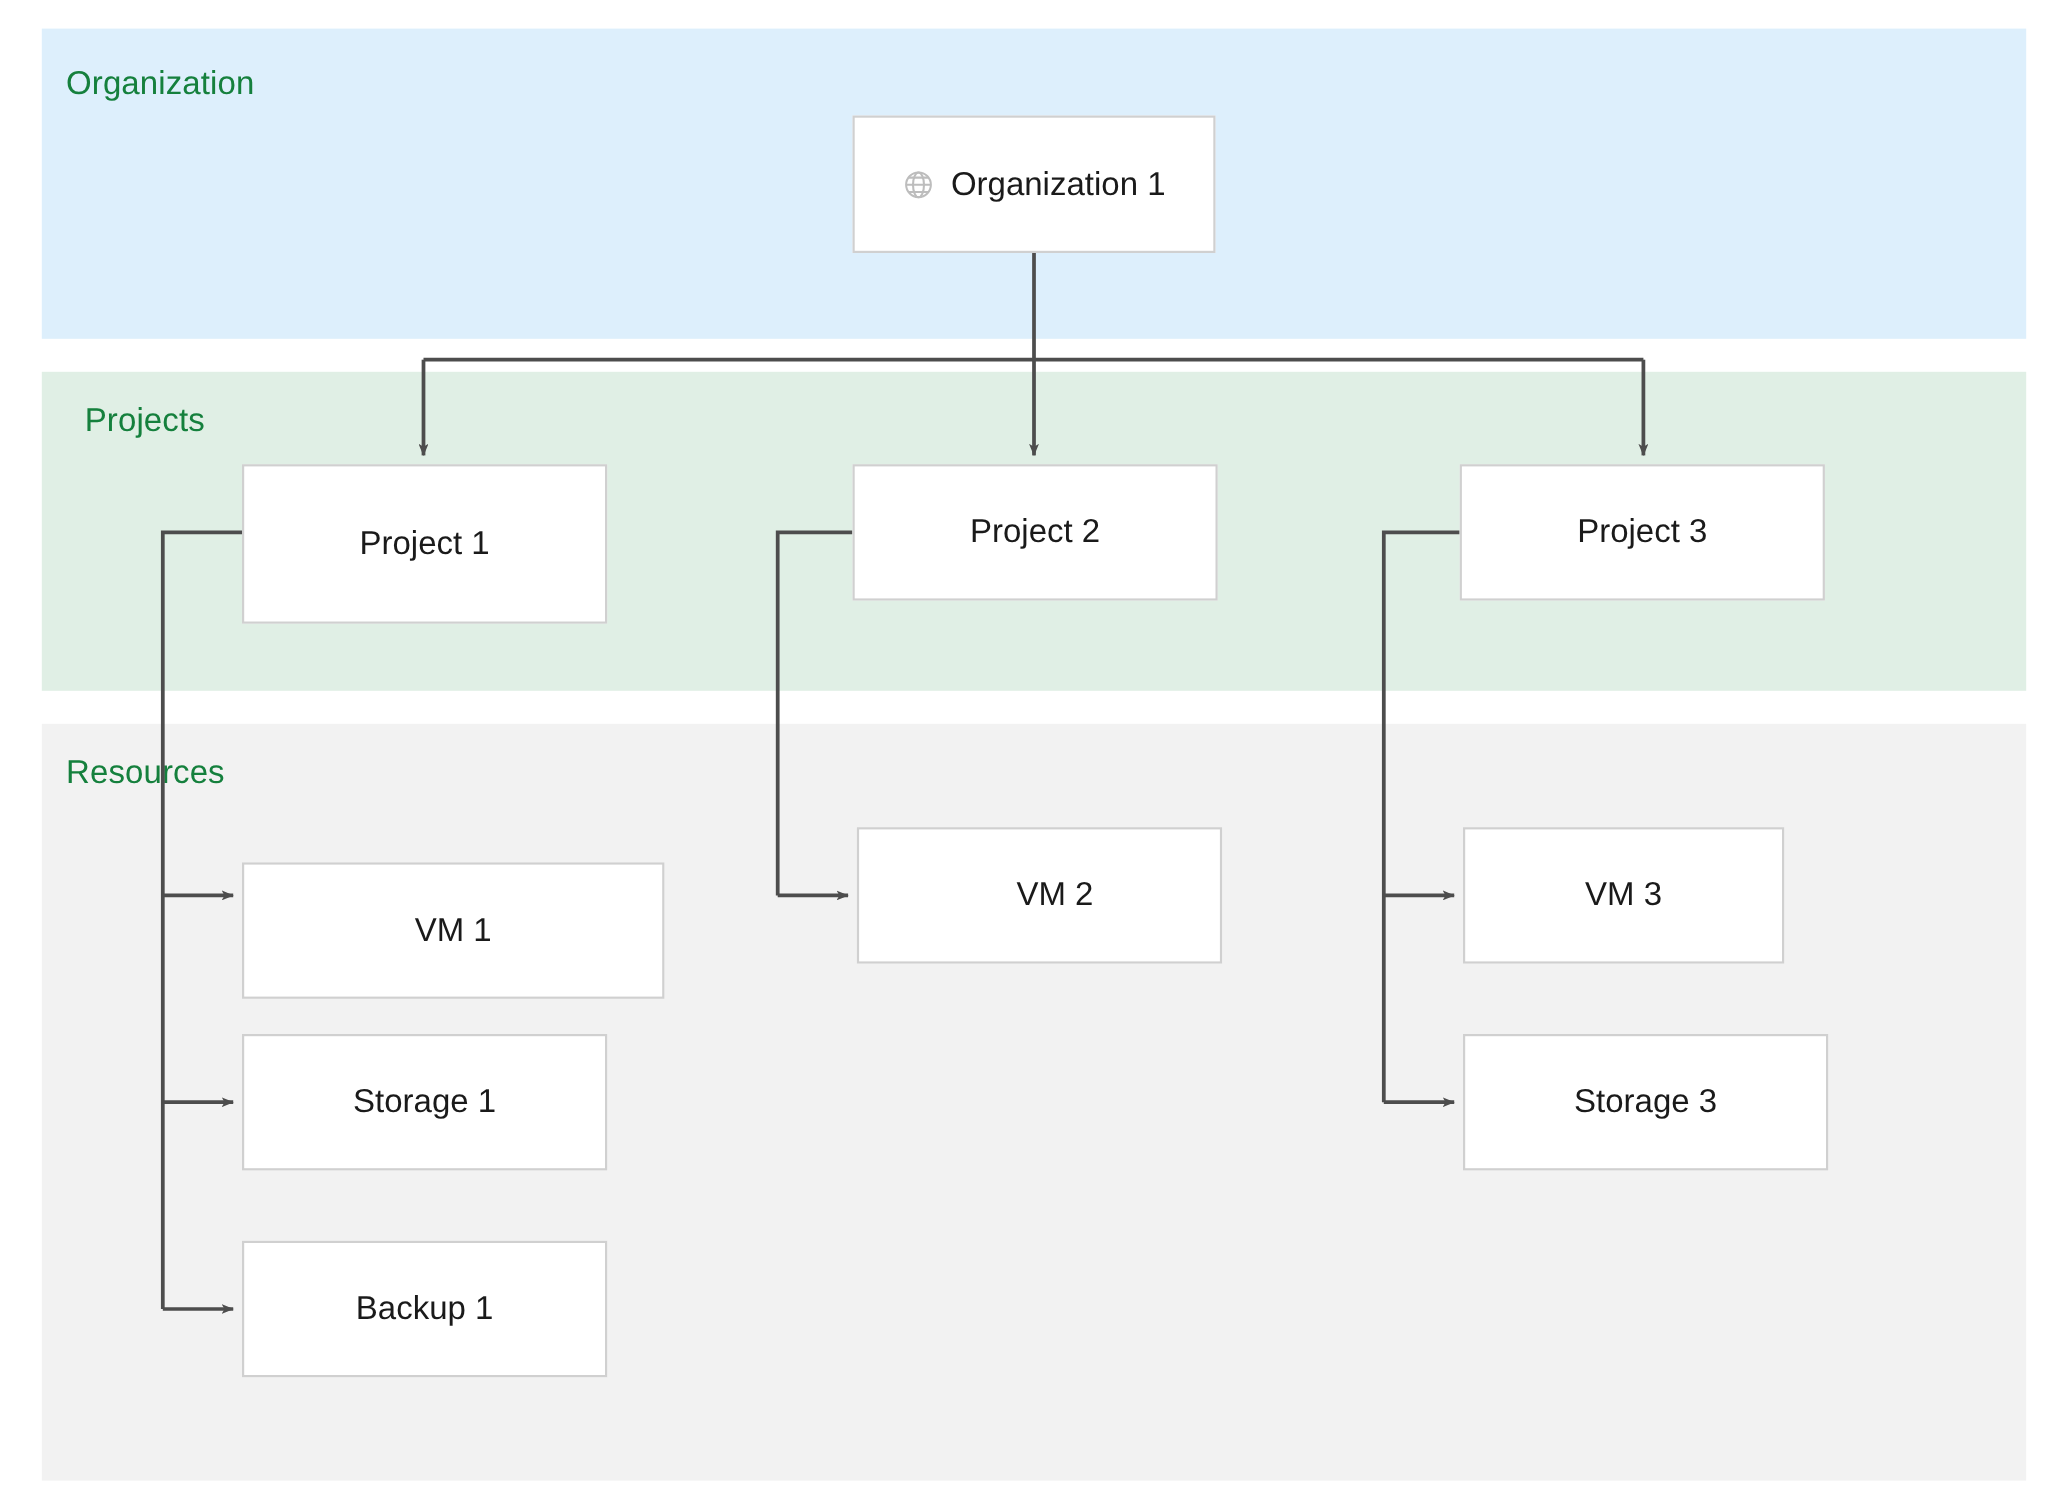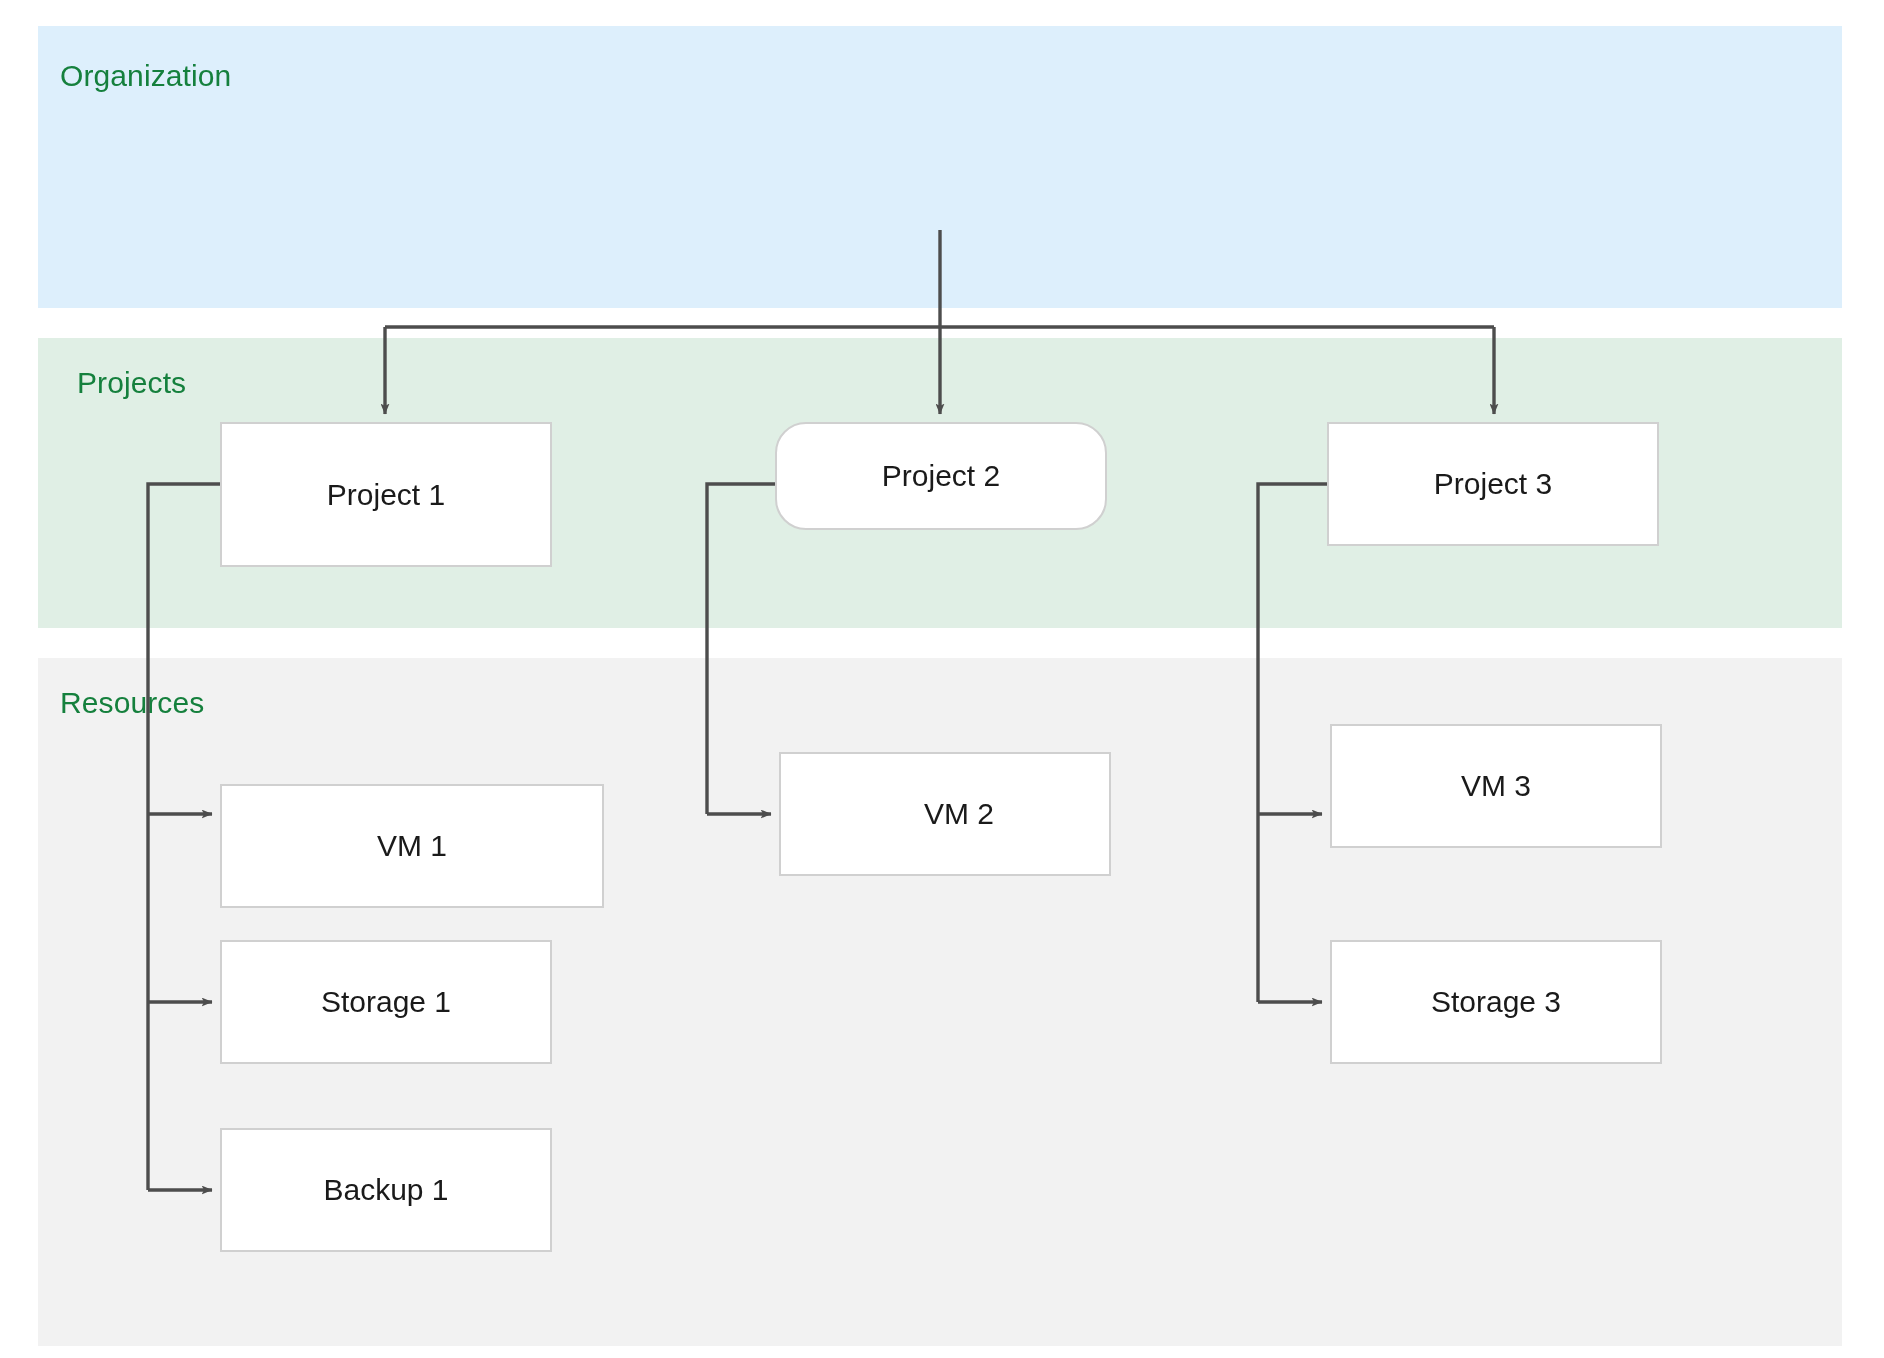"Organization 1" div.node { html: none -> <div> <span> <svg> <circle></circle> <ellipse></ellipse> <line></line> <line></line> <line></line> </svg> </span> <span>Organization 1</span> </div> }
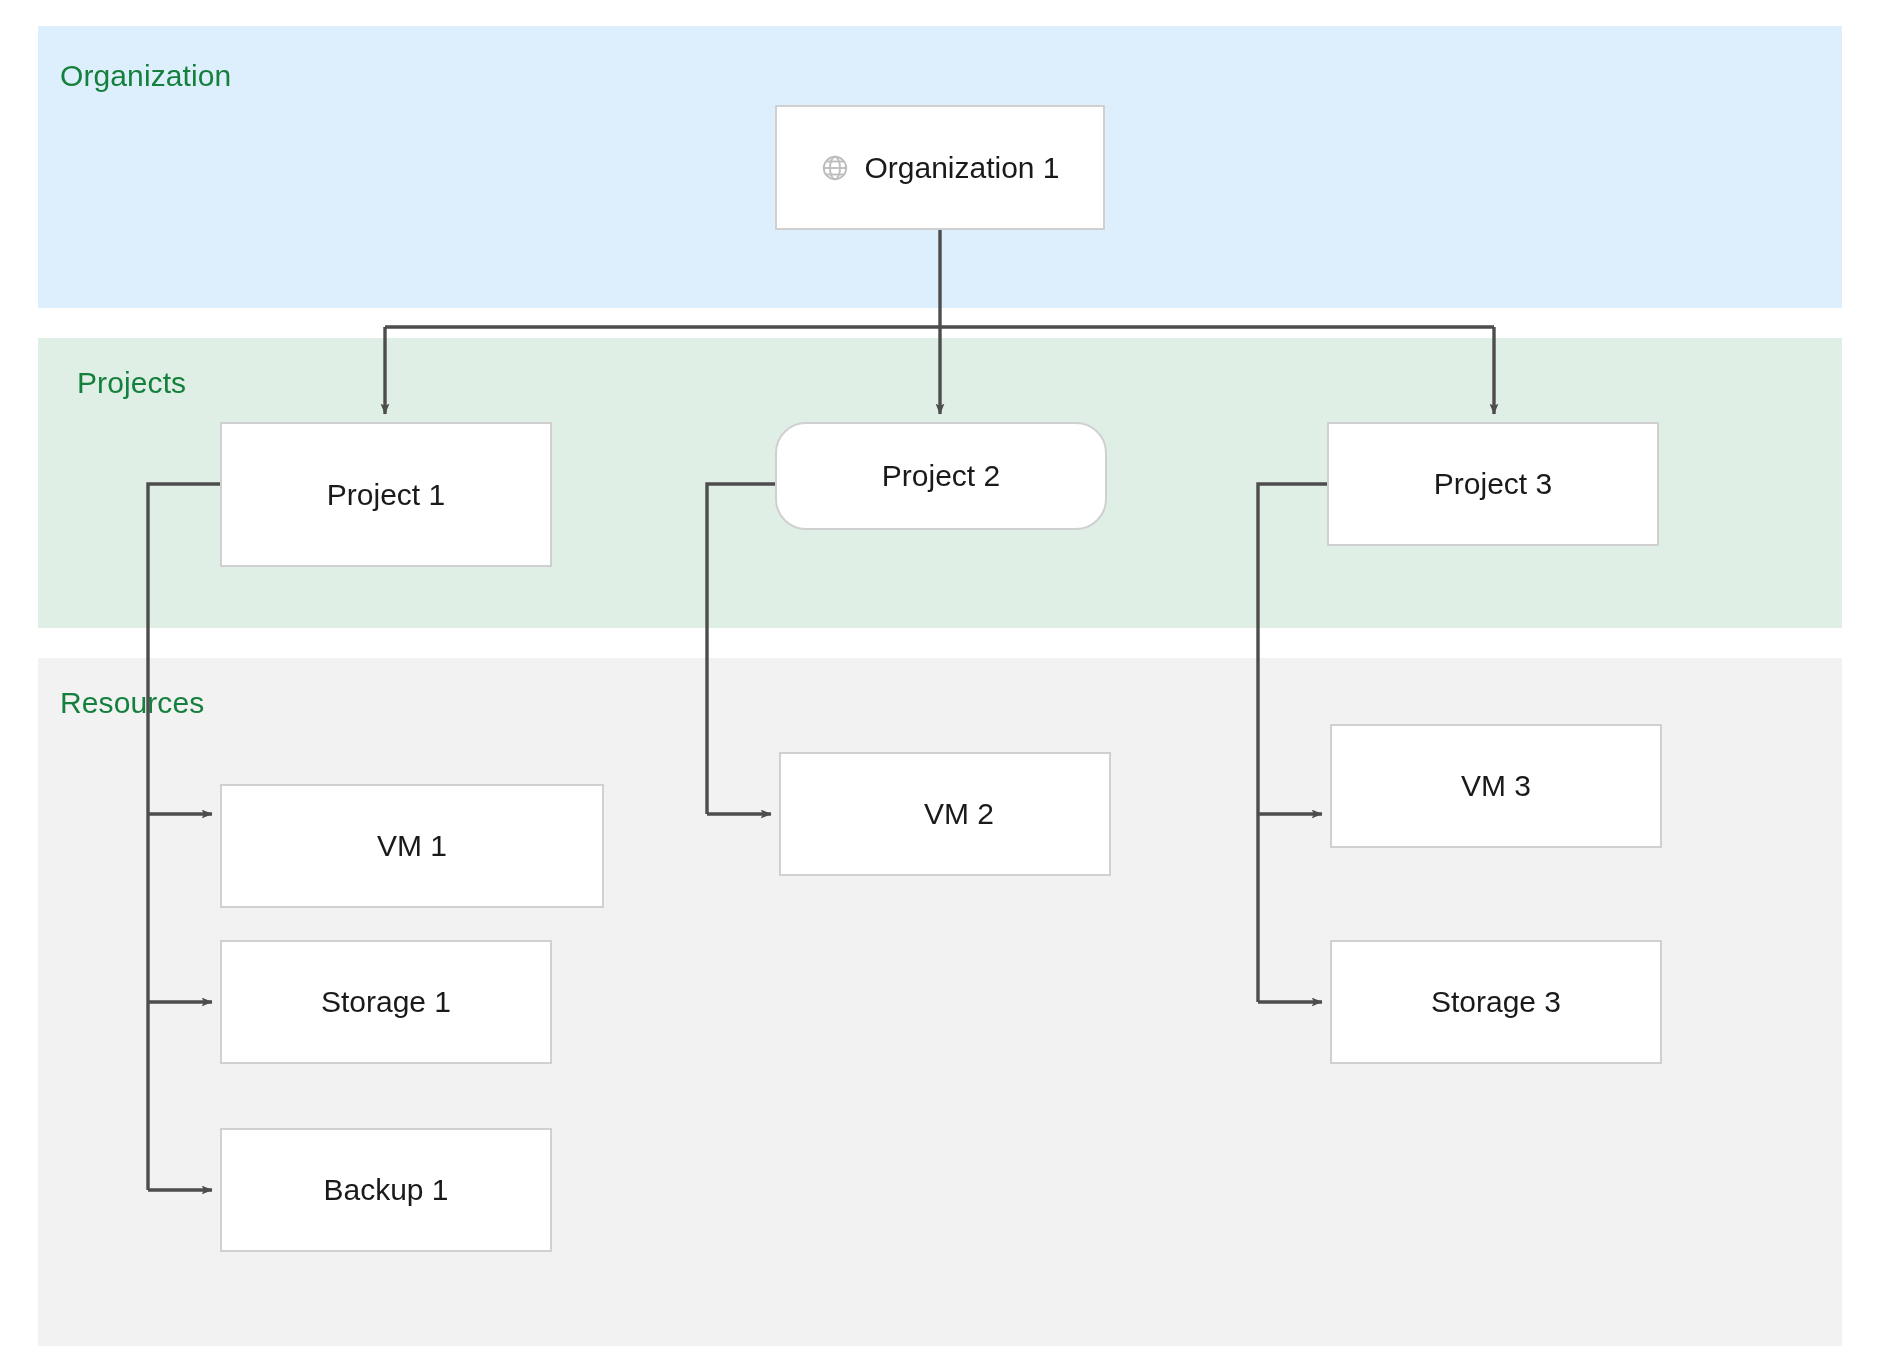"Project 2" div.node { border-radius: 31px -> none; height: 108px -> 124px }
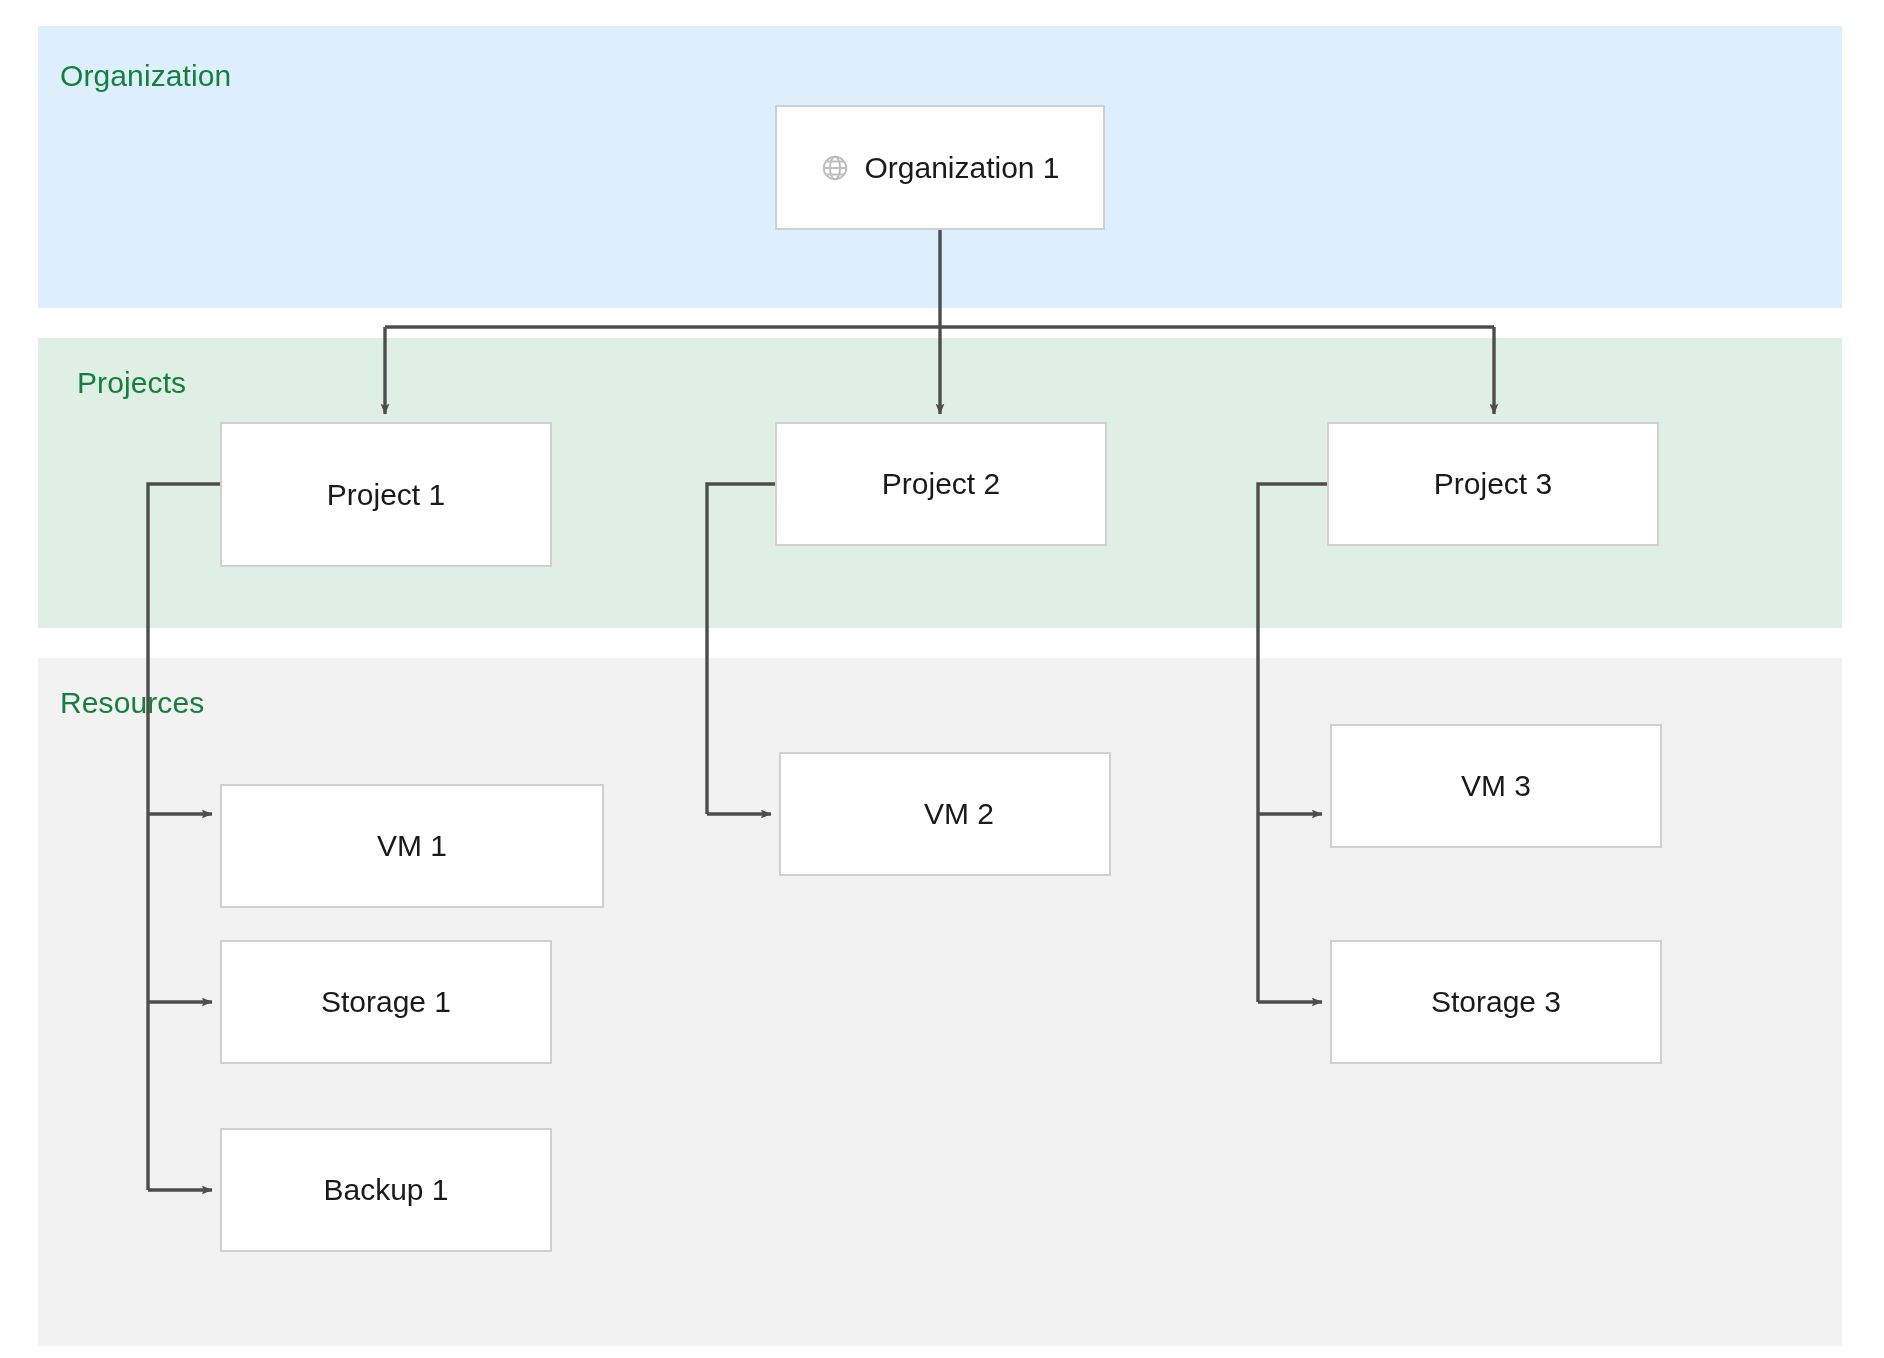"VM 3" div.node { top: 724px -> 752px; width: 332px -> 292px }
